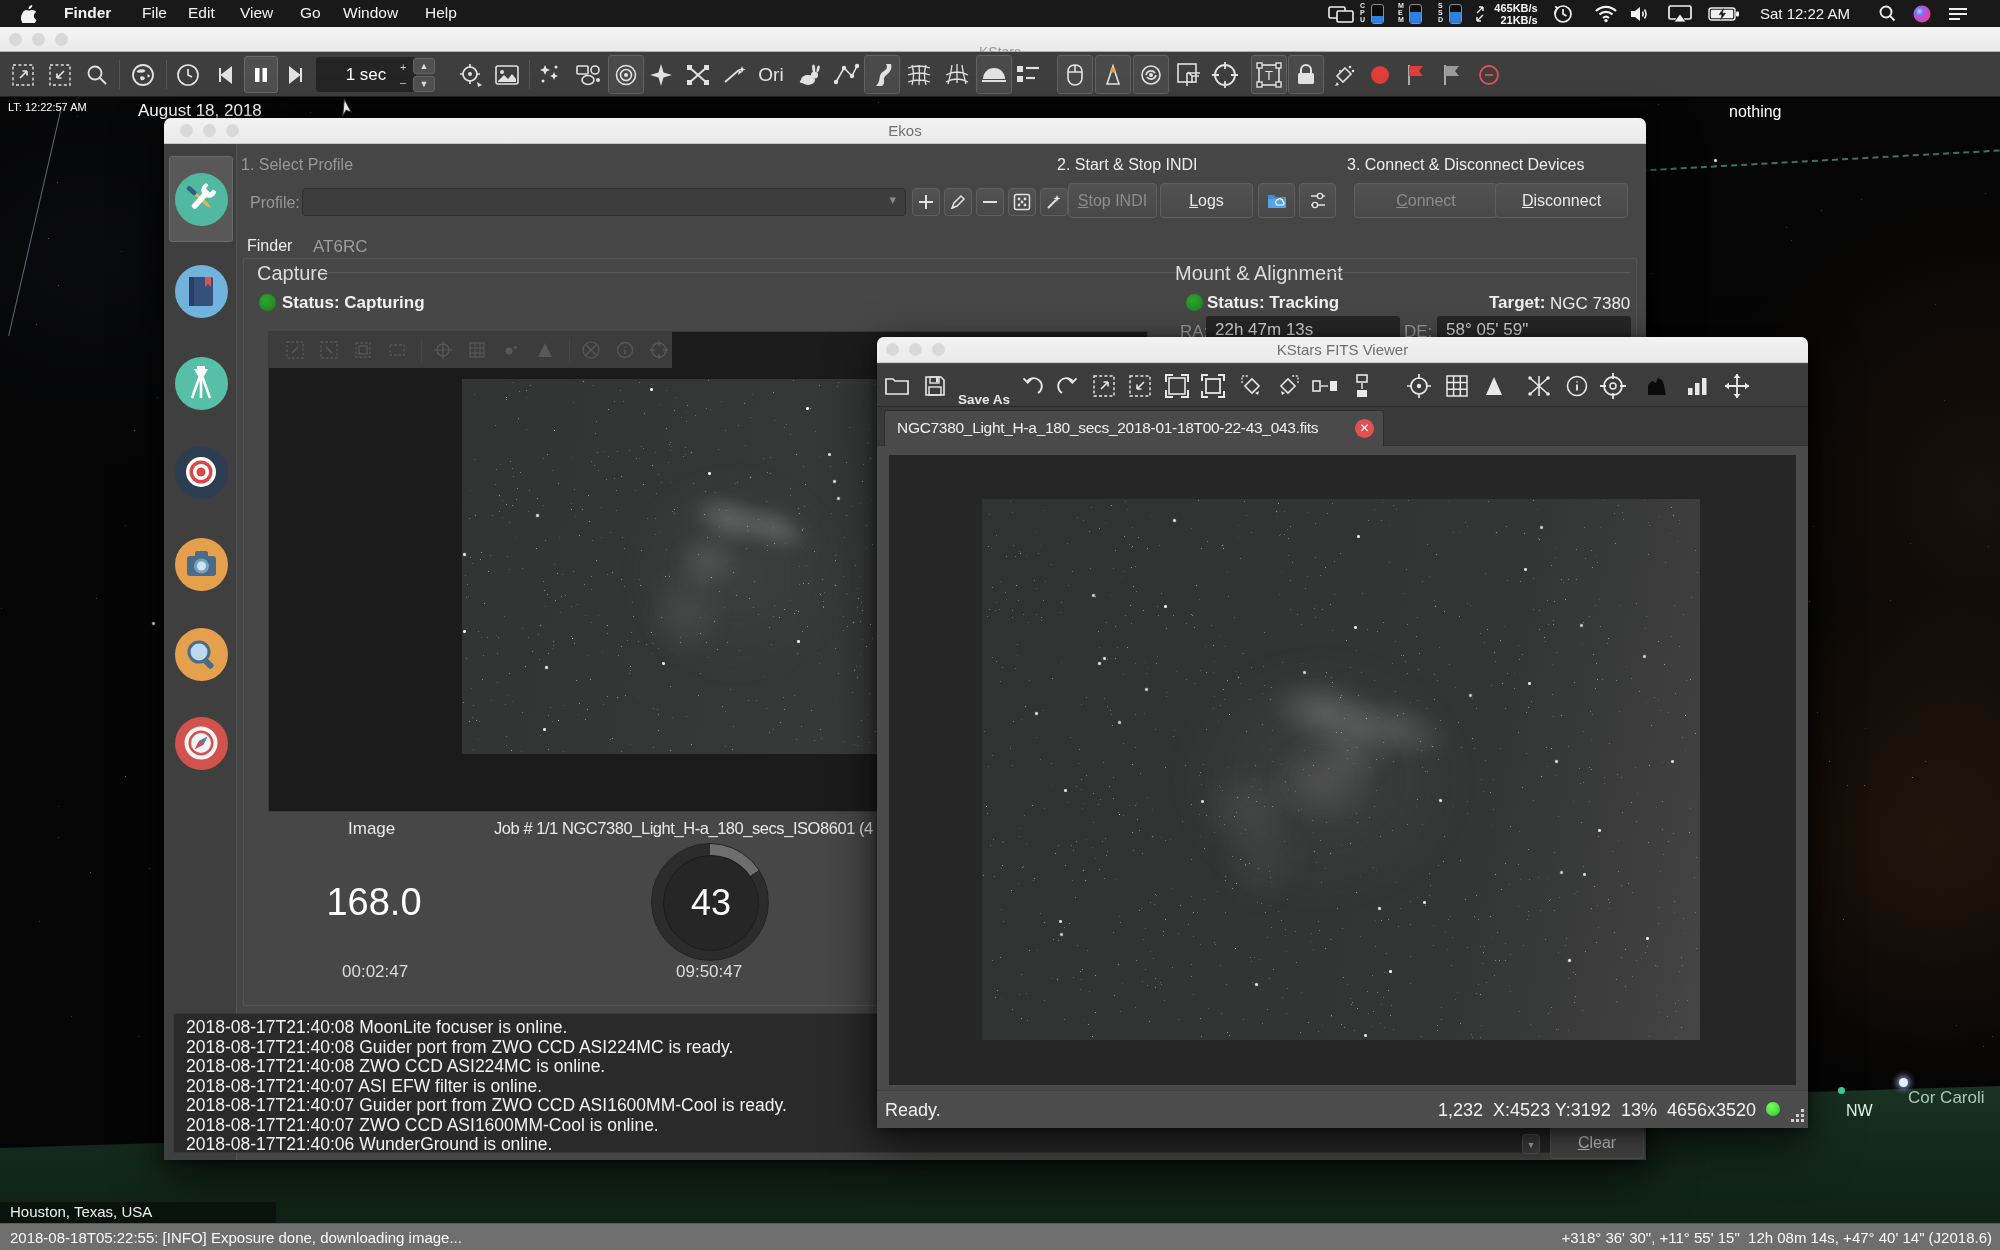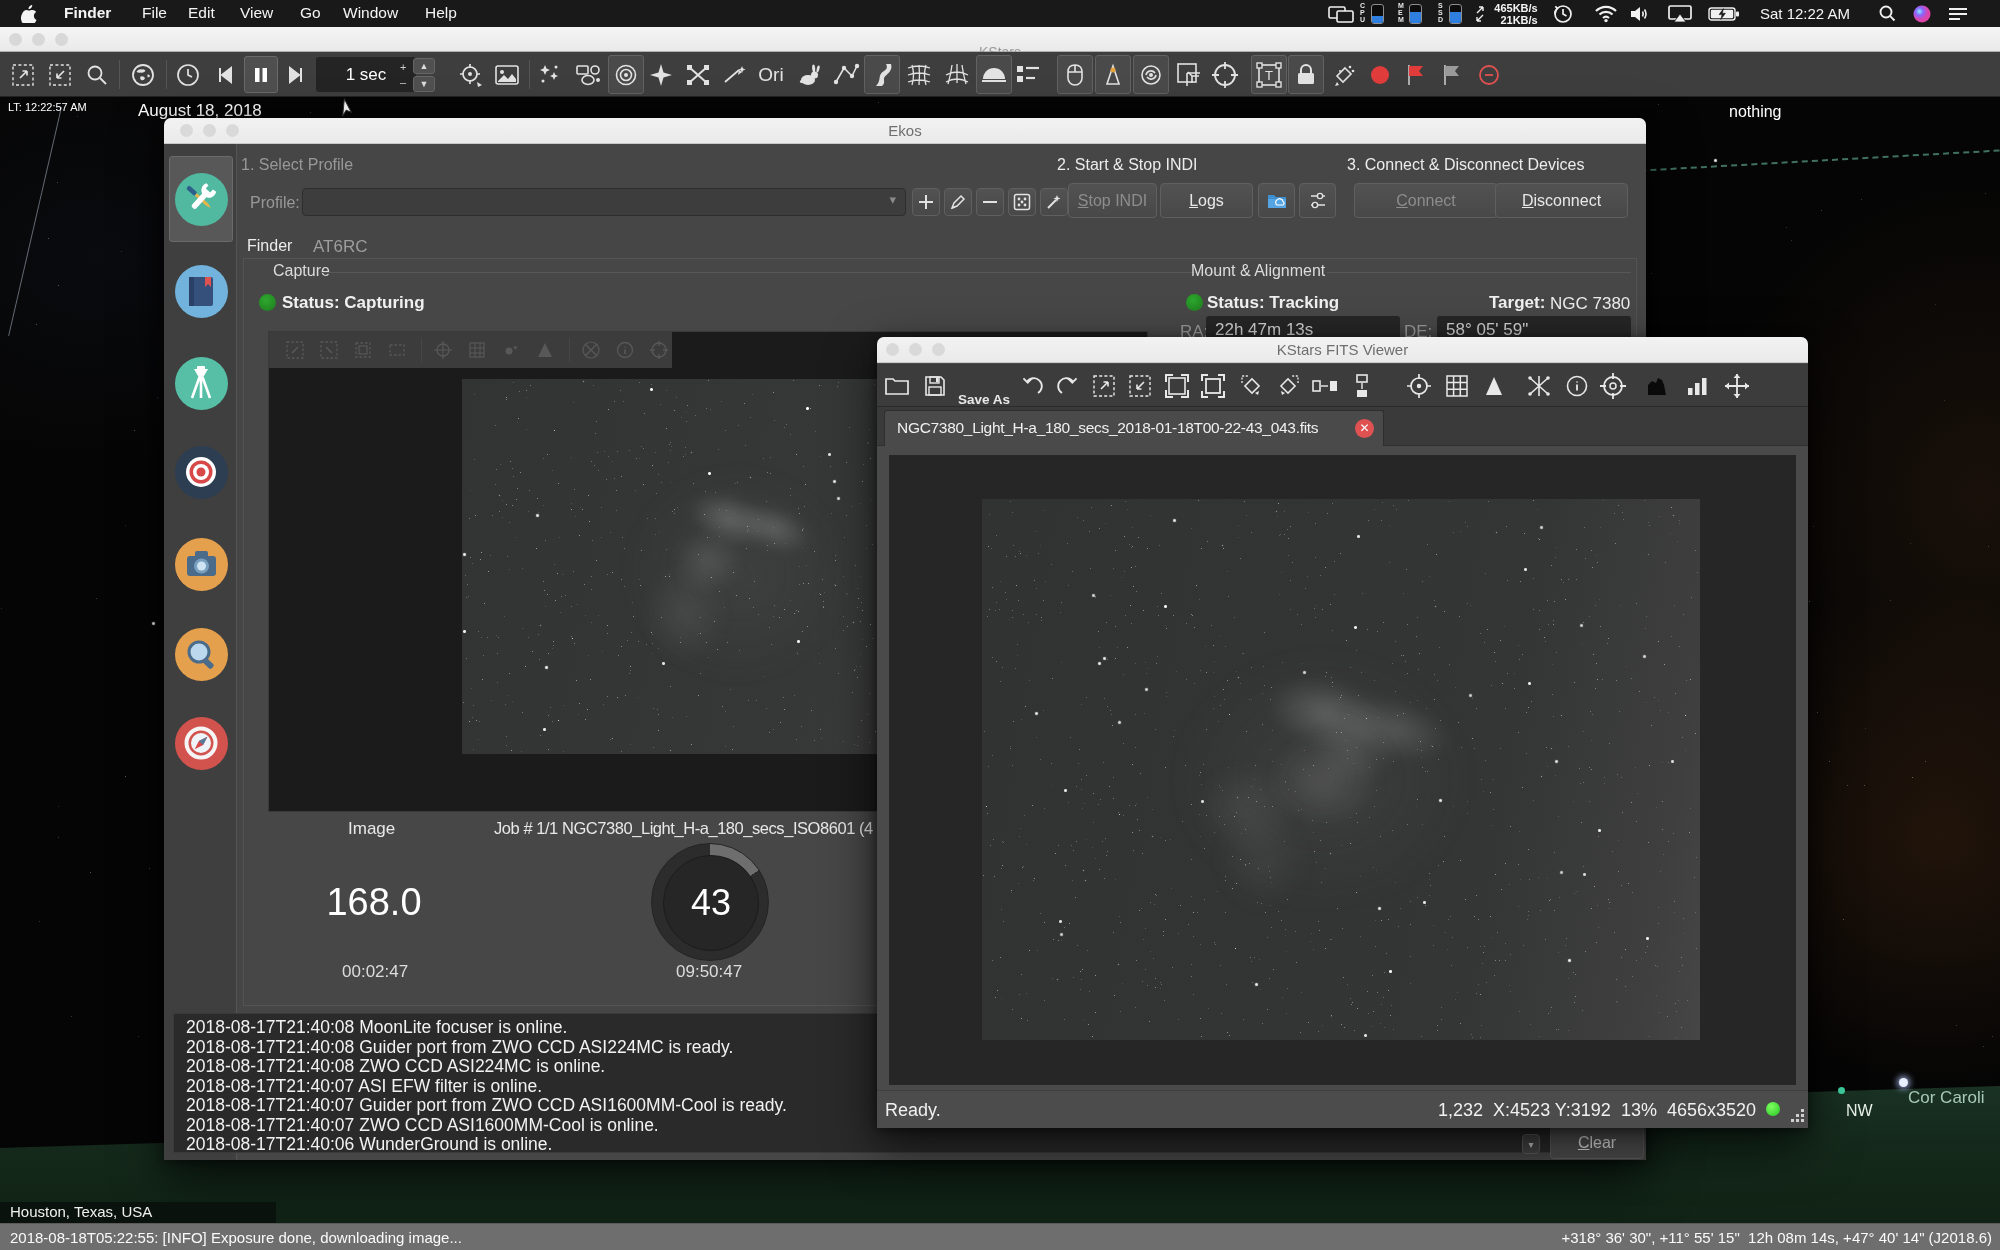"Capture" .grphdr { font-size: 16px -> 20px; margin-left: 16px -> none }
